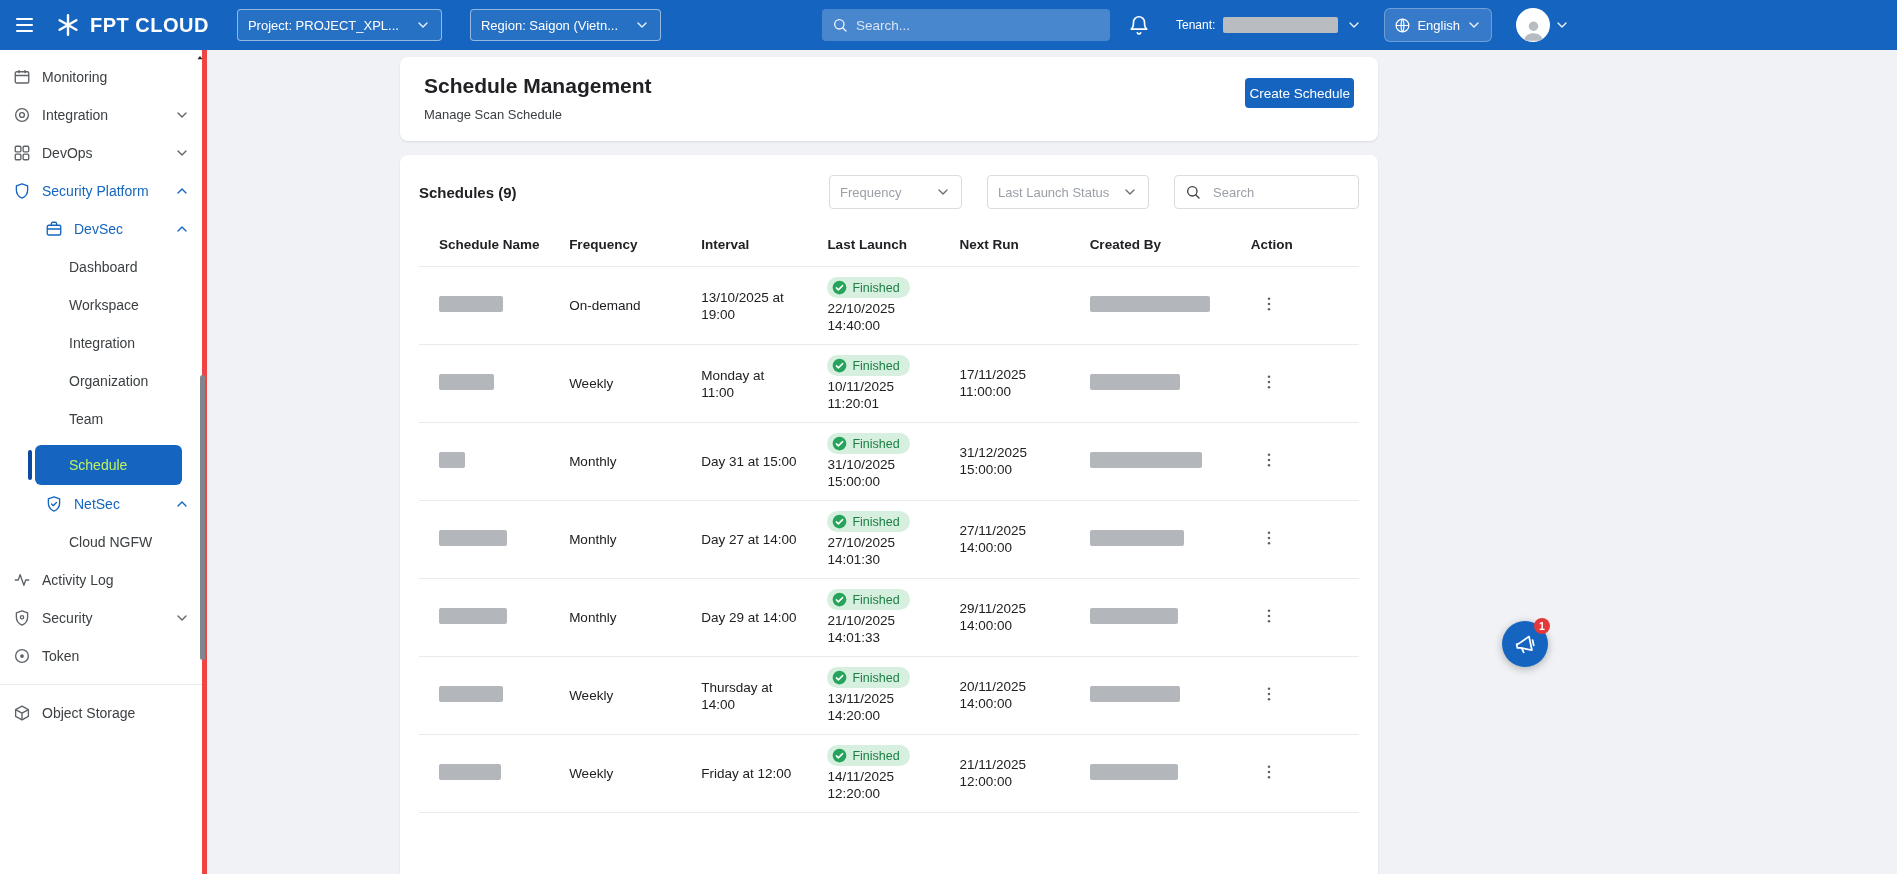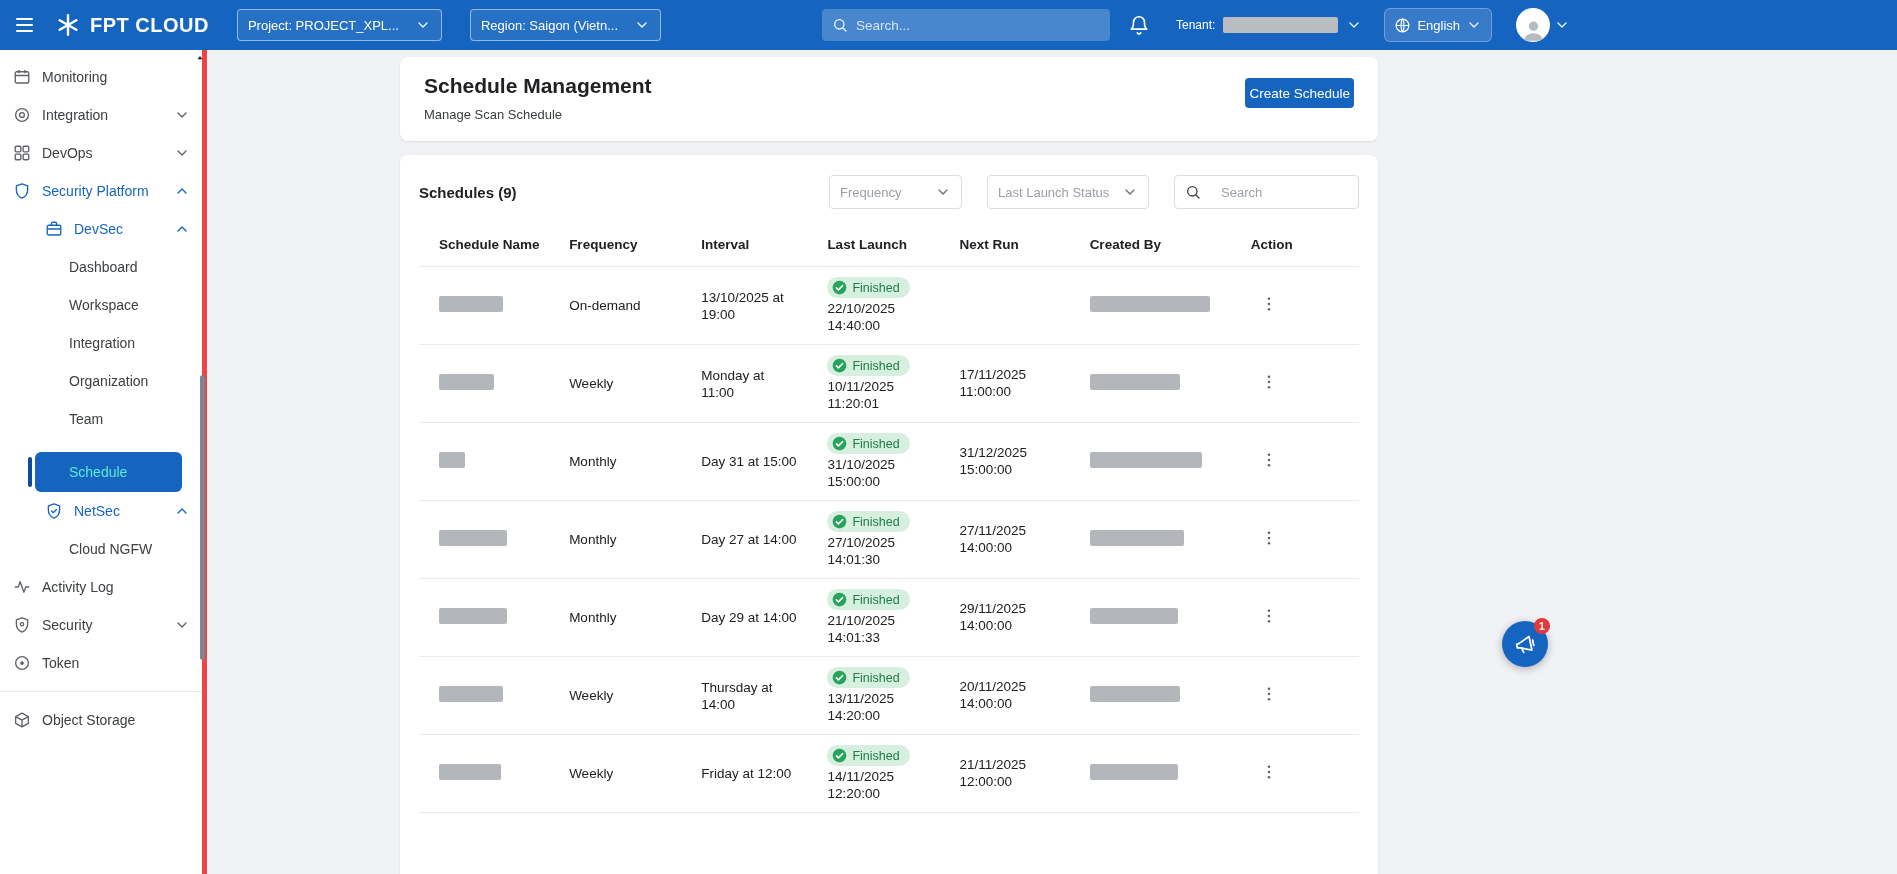"Search" .search-box { gap: 20px -> 12px }
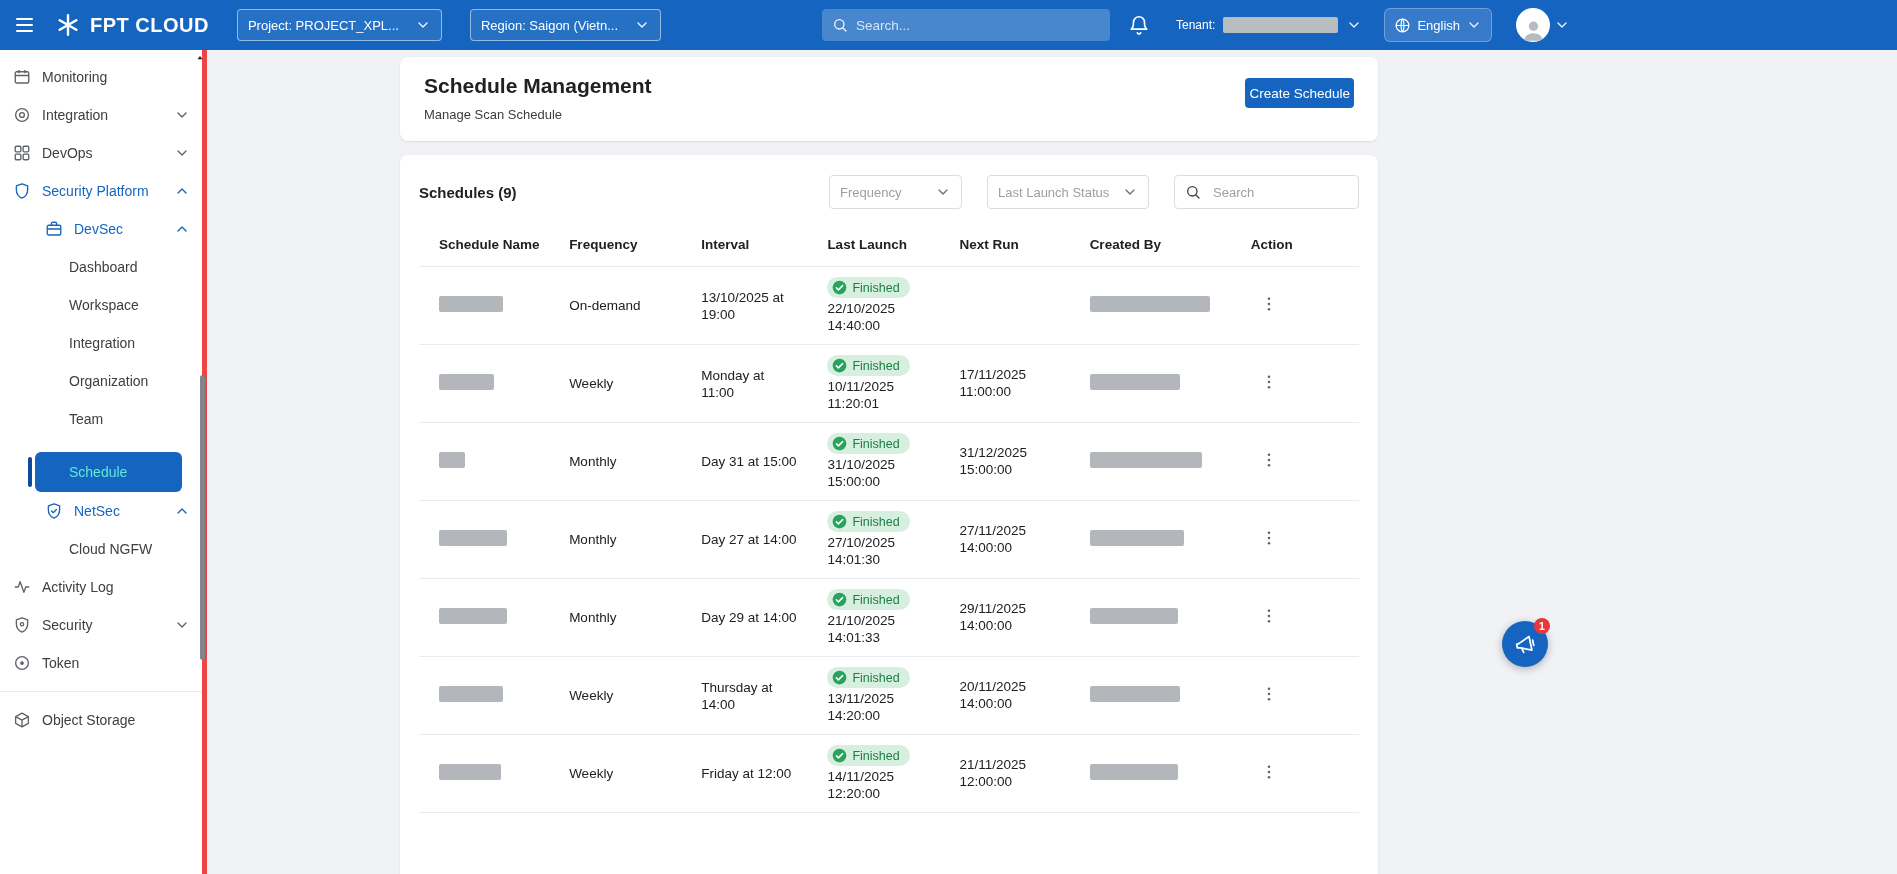"Schedule" .sb-item.selected { color: #5eead4 -> #bef264; margin: 14px 20px 0 35px -> 7px 20px 0 35px }
